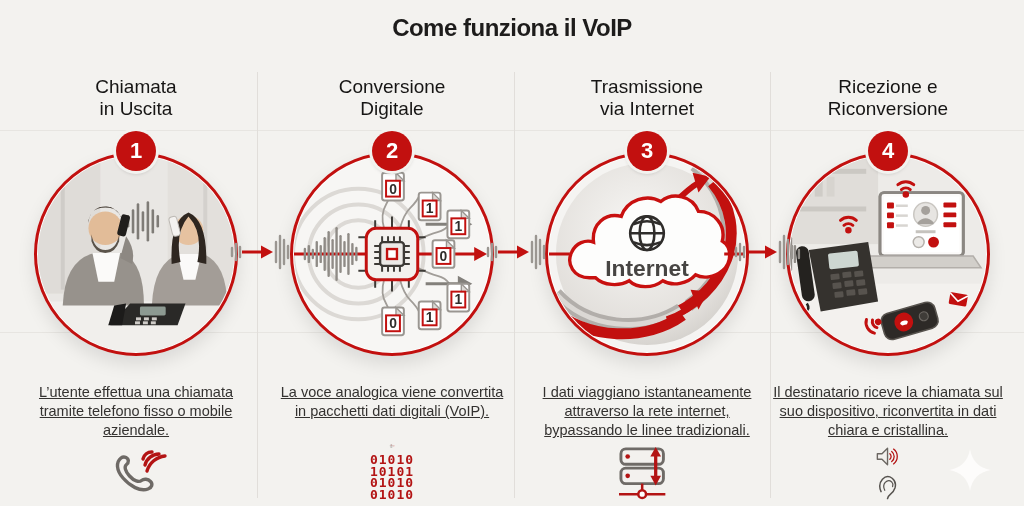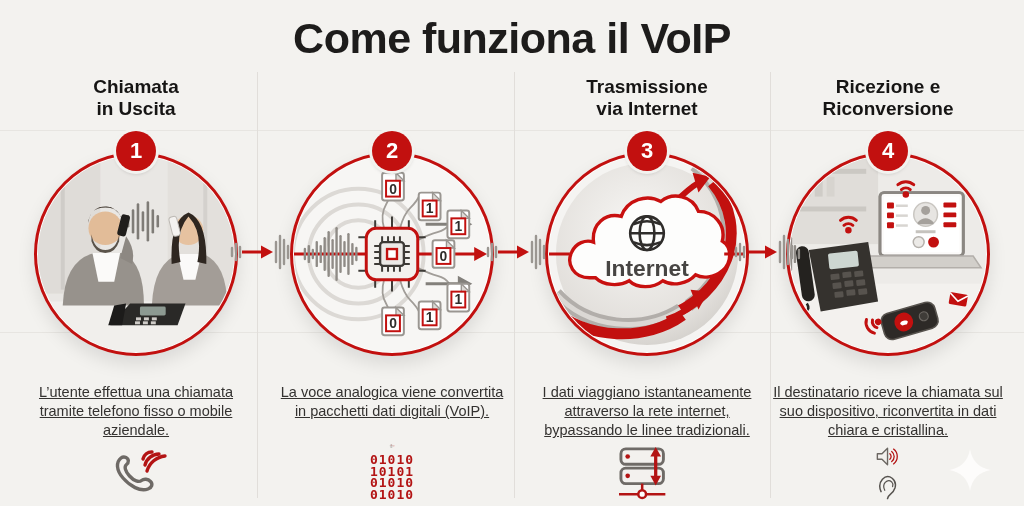"Come funziona il VoIP" .title { font-size: 43px -> 24px }
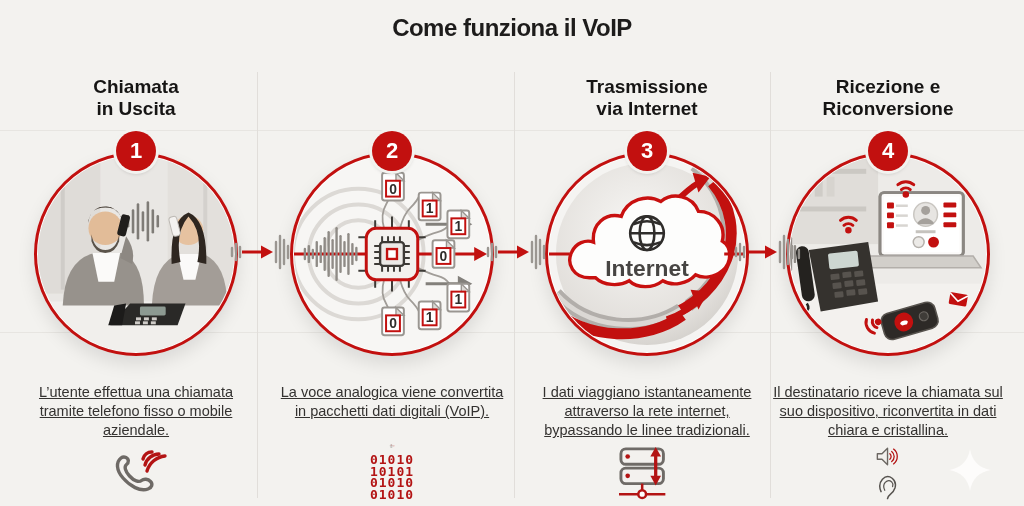"Chiamata" .col h2 { font-weight: 700 -> 400 }
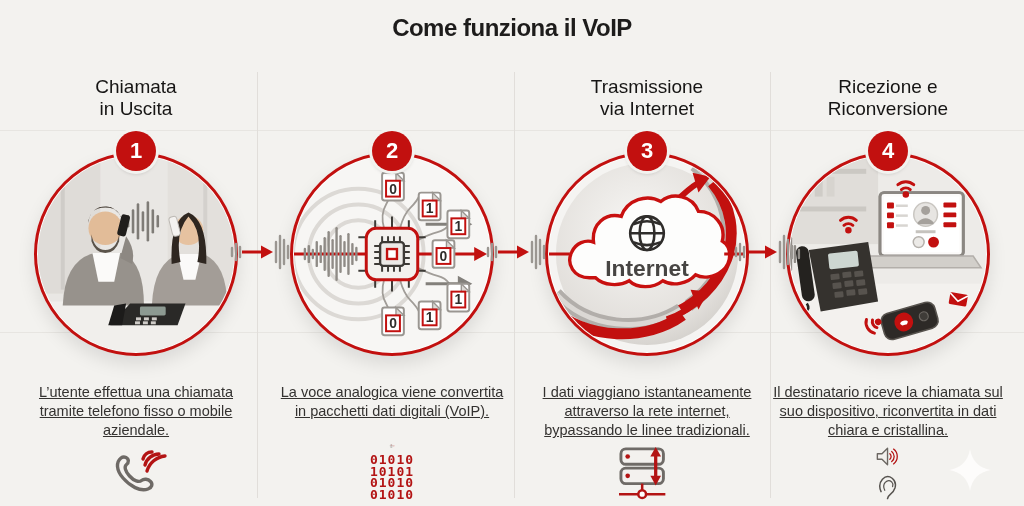"Conversione" h2 { html: none -> <h2>Conversione Digitale</h2> }
